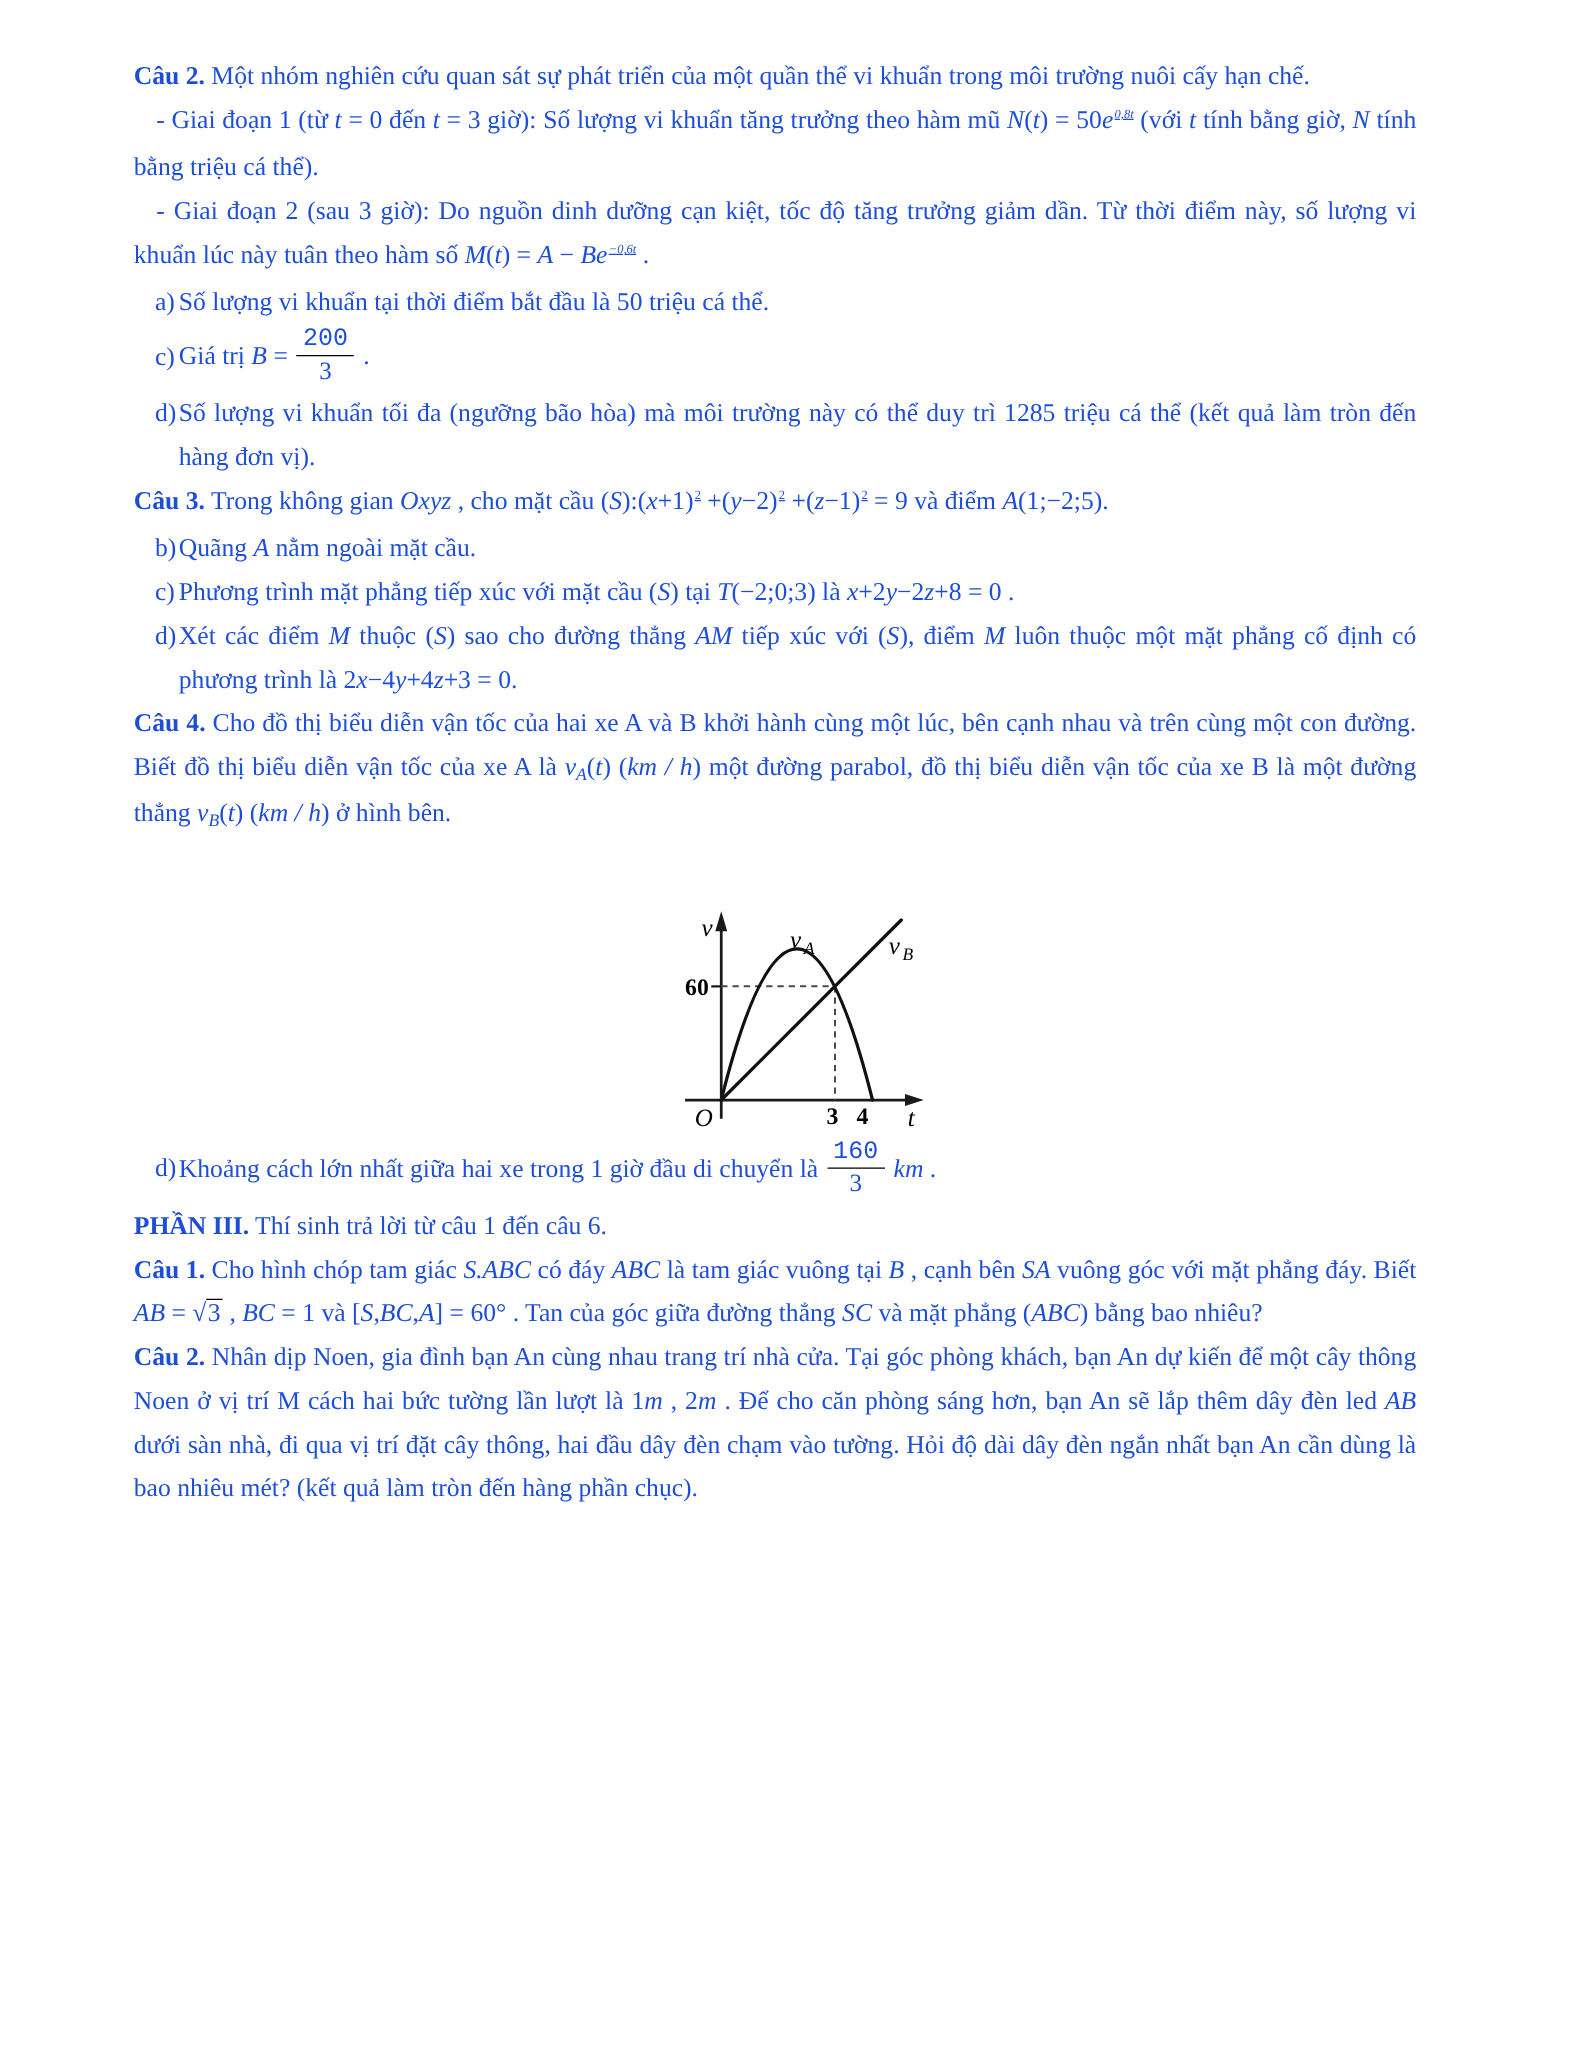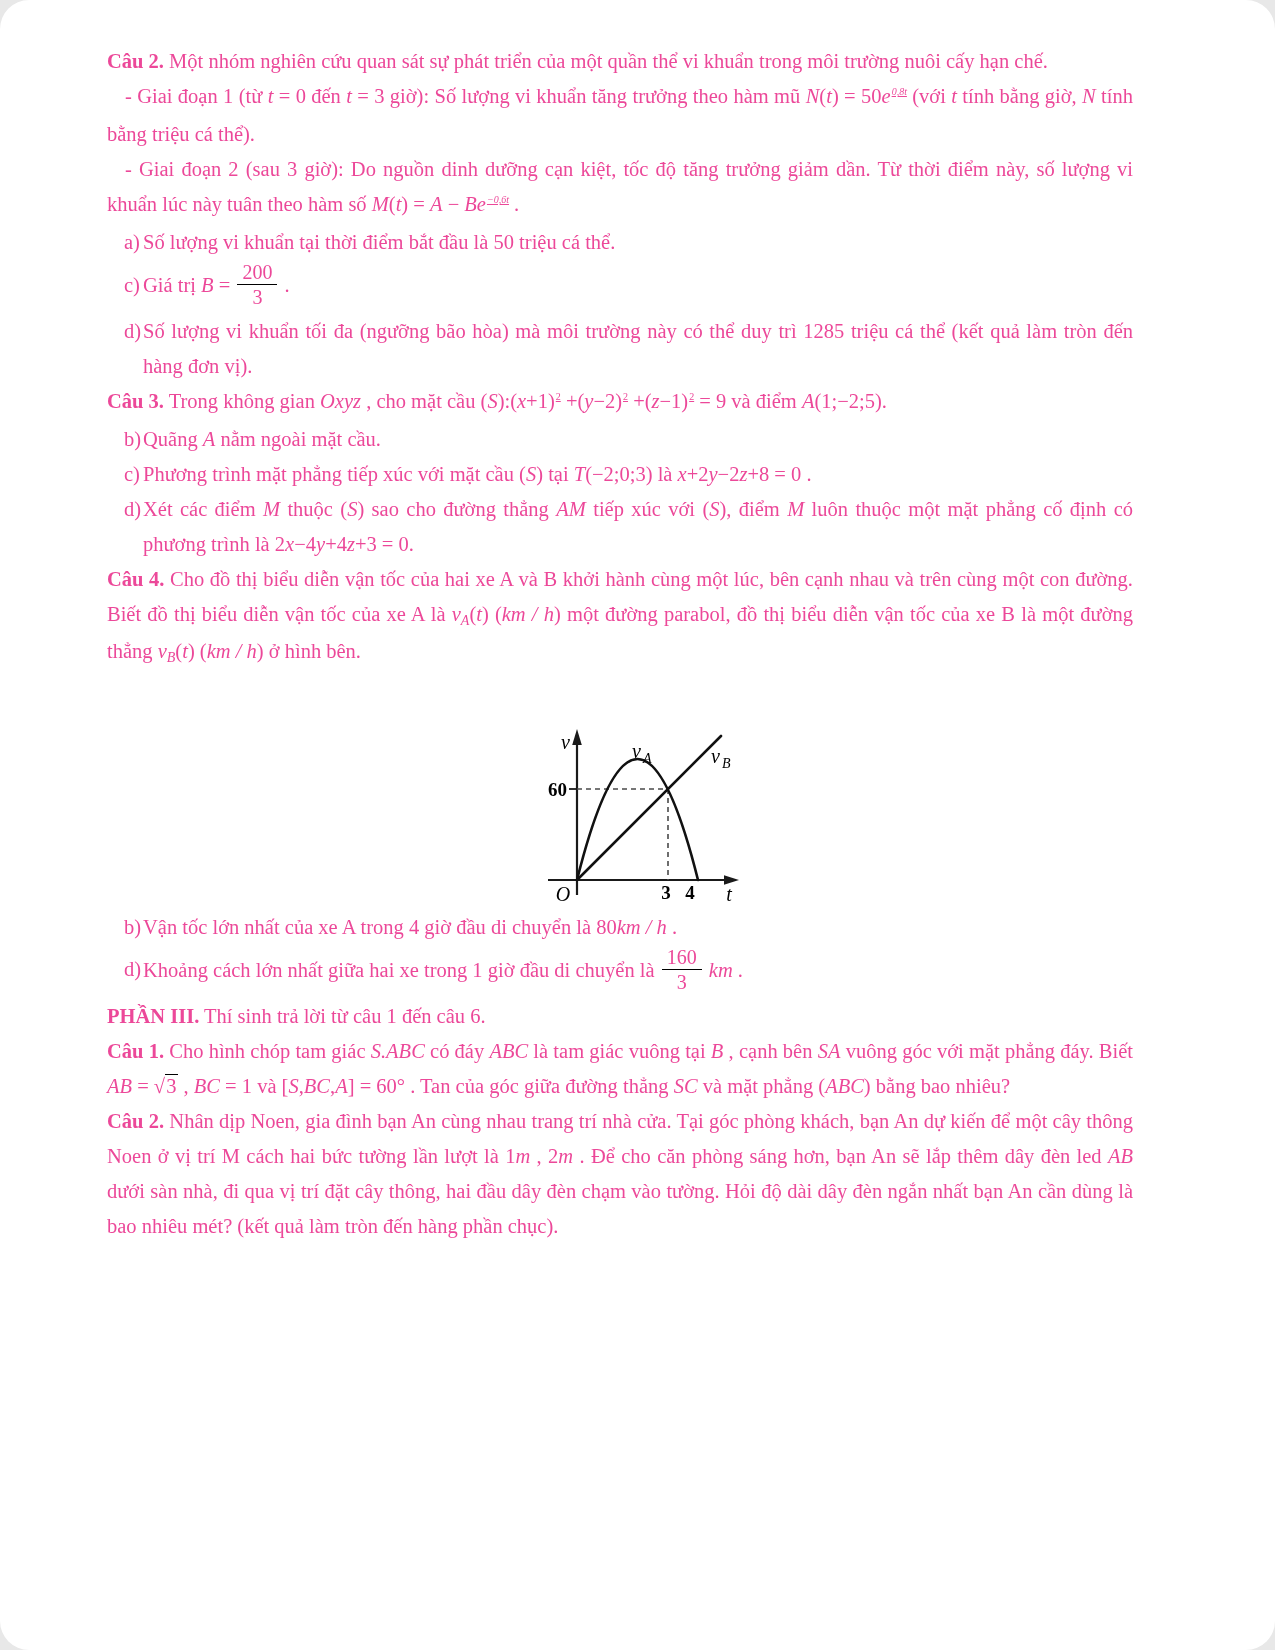"Câu 2. Một nhóm nghiên" .page { border-radius: 29px -> none; color: #ec4899 -> #1d4ed8 }
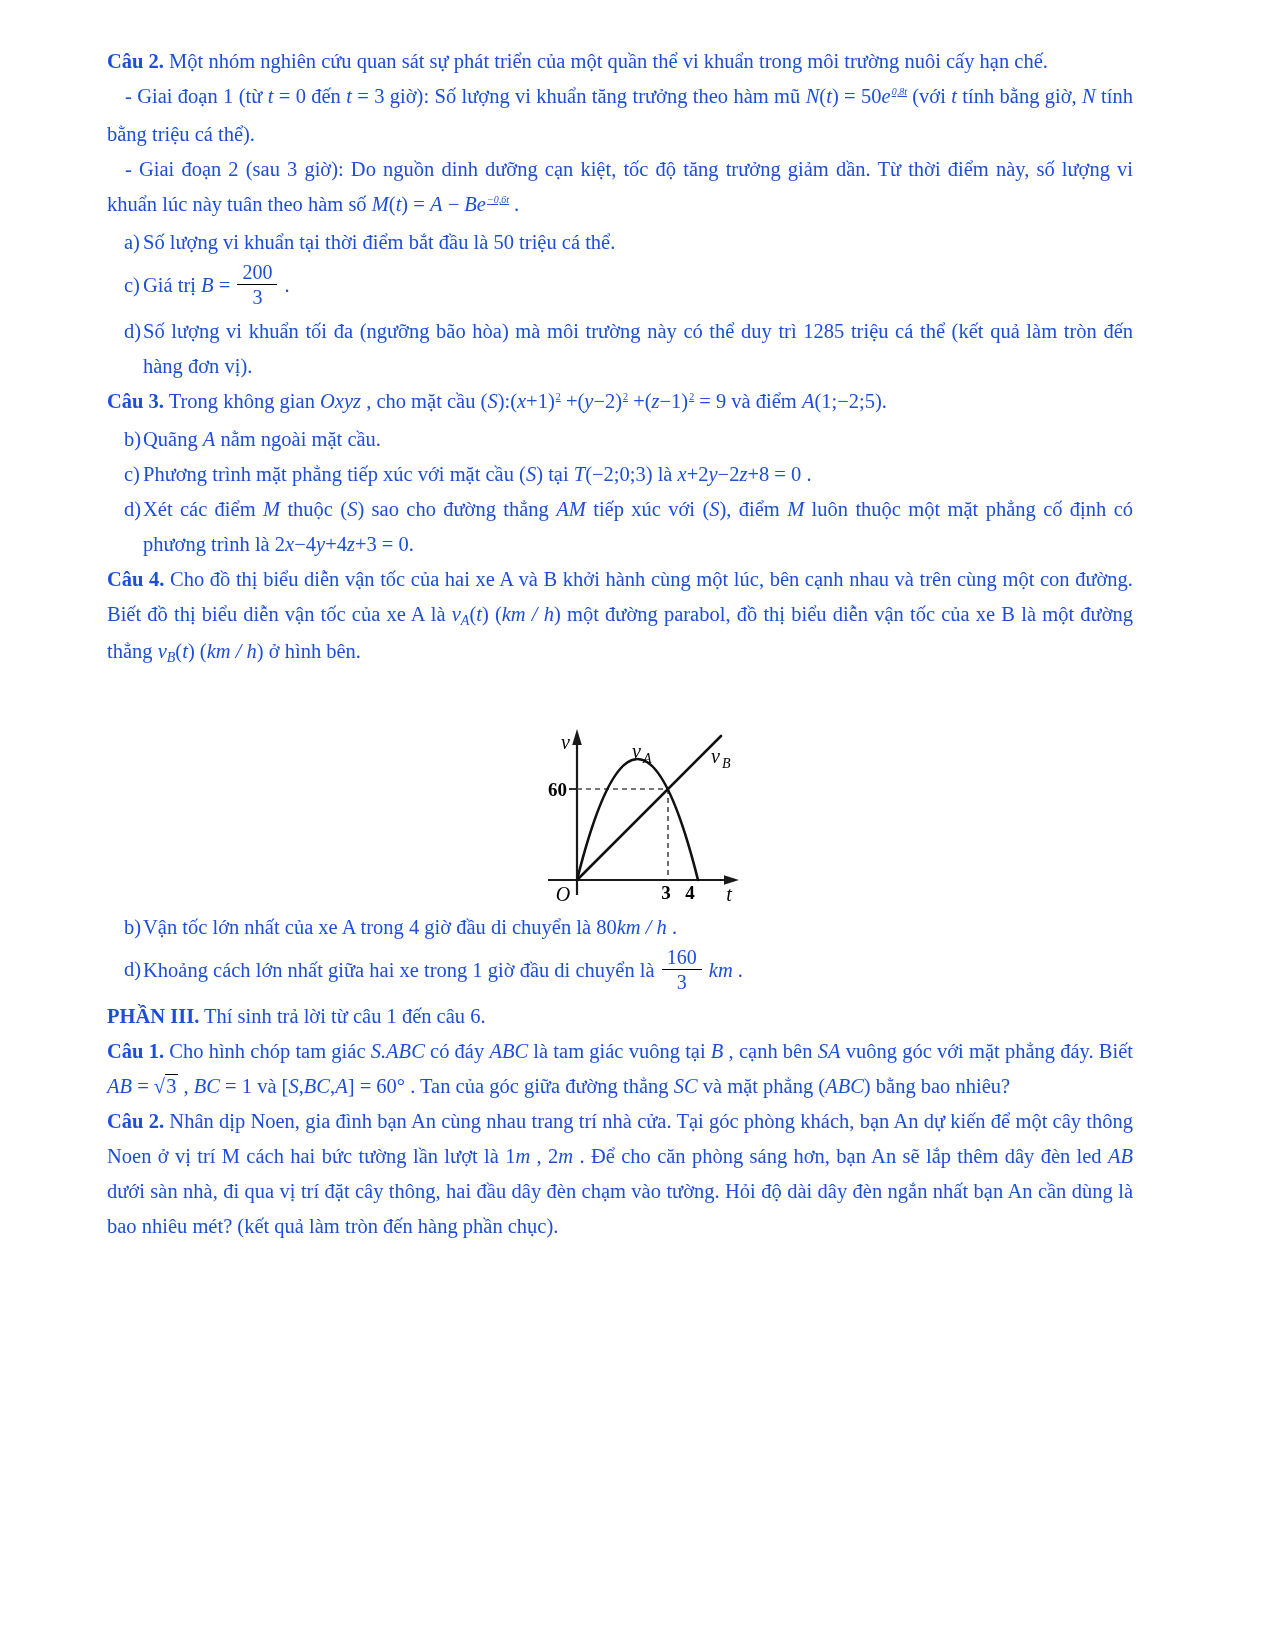"200" .frac .fn { font-family: none -> Liberation Mono, monospace }
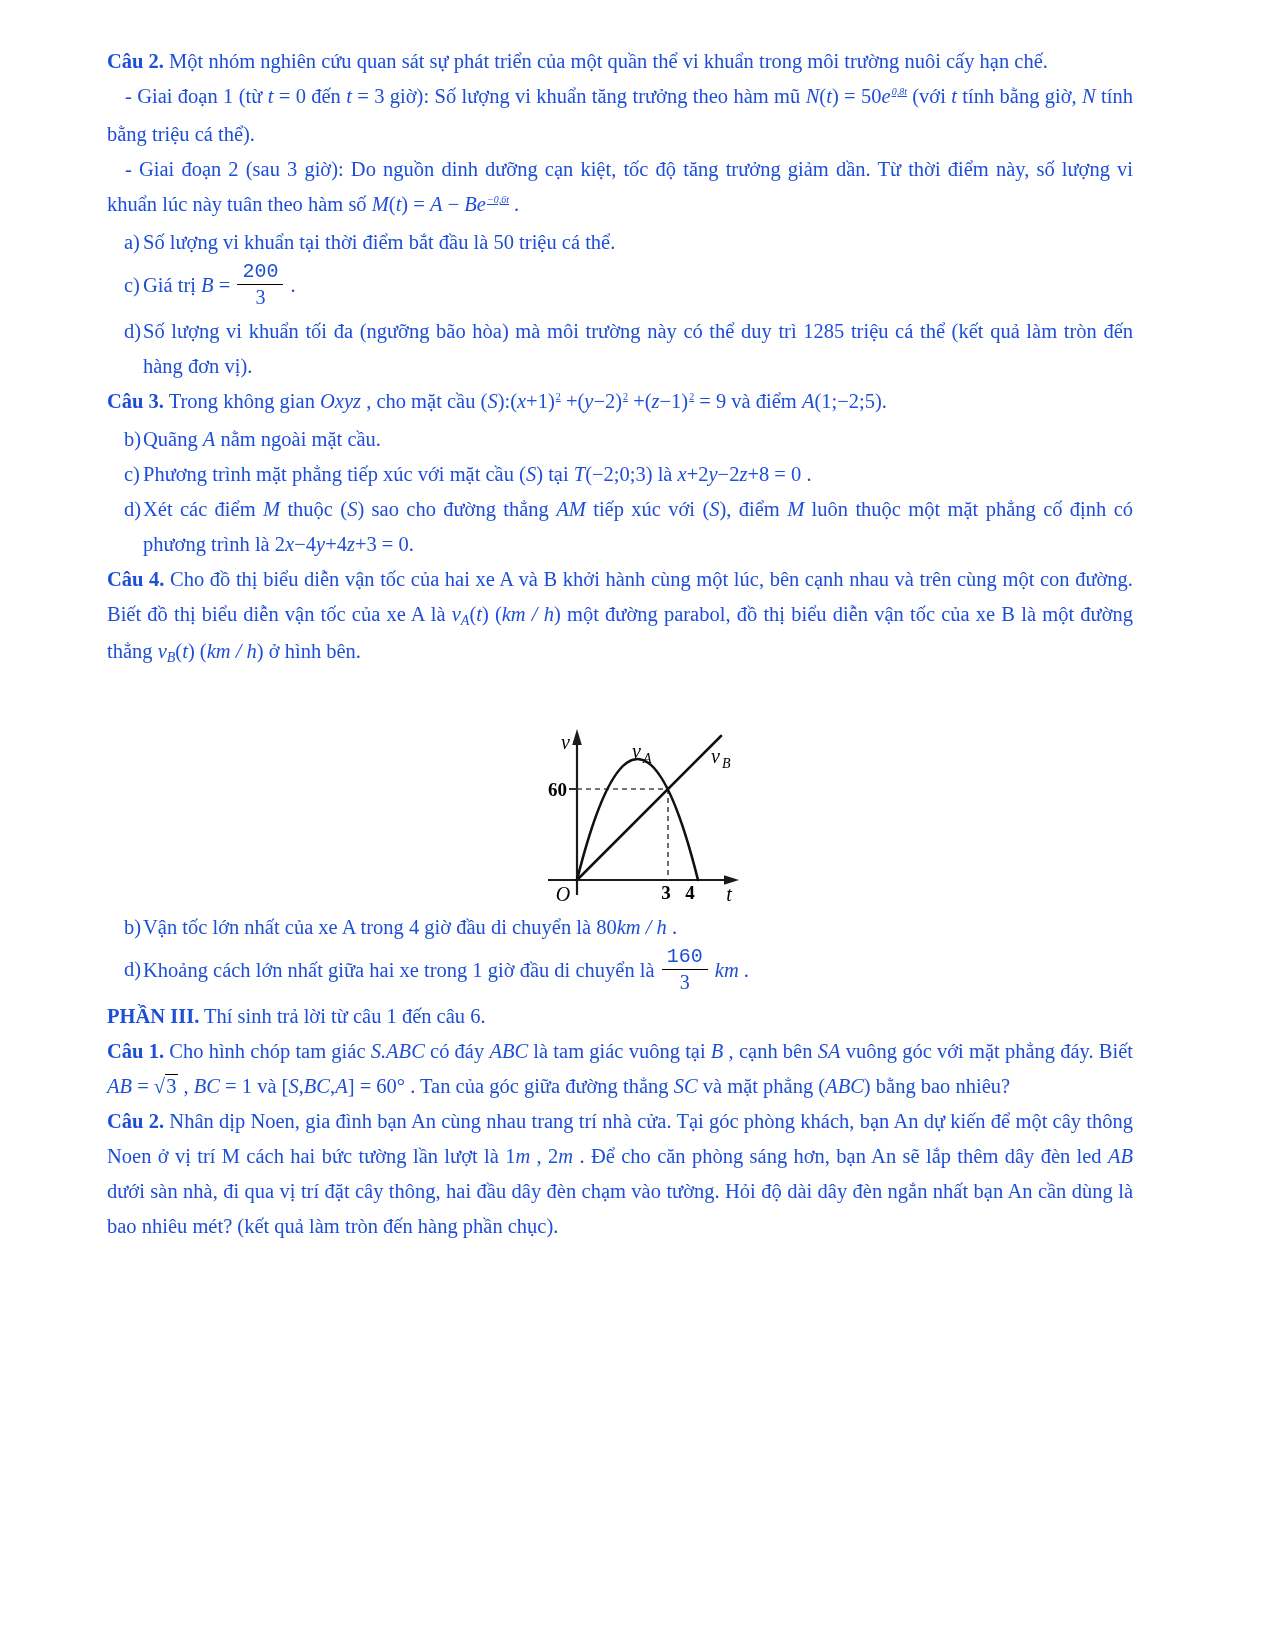"b)Vận tốc lớn nhất của" div.block { html: <div><span>b)</span><span>Vận tốc lớn nhất của xe A trong 4 giờ đầu di chuyển là 80</span><span>km / h</span><span> .</span></div> -> none }
